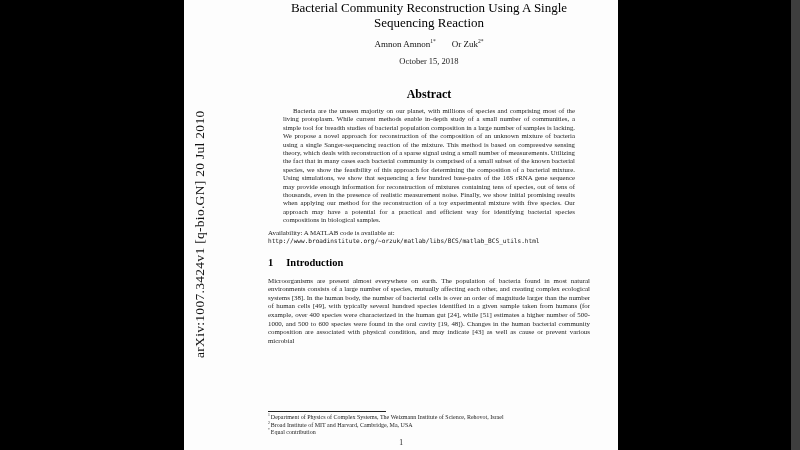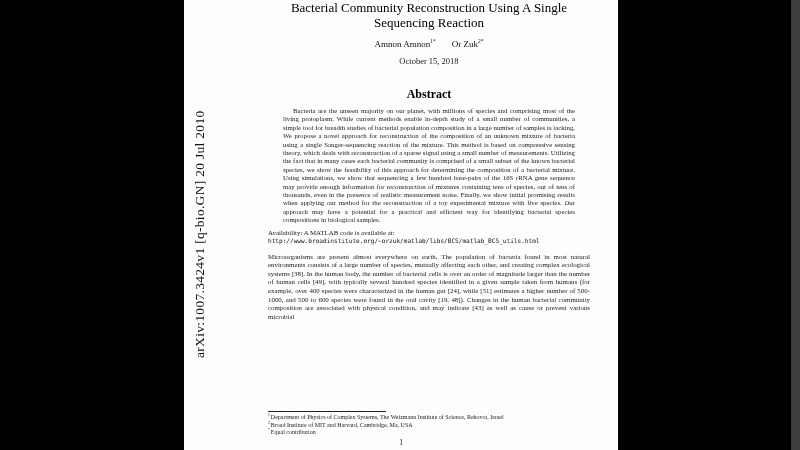"1 Introduction" div.section-heading { html: none -> <div> <span>1</span><span>Introduction</span> </div> }
